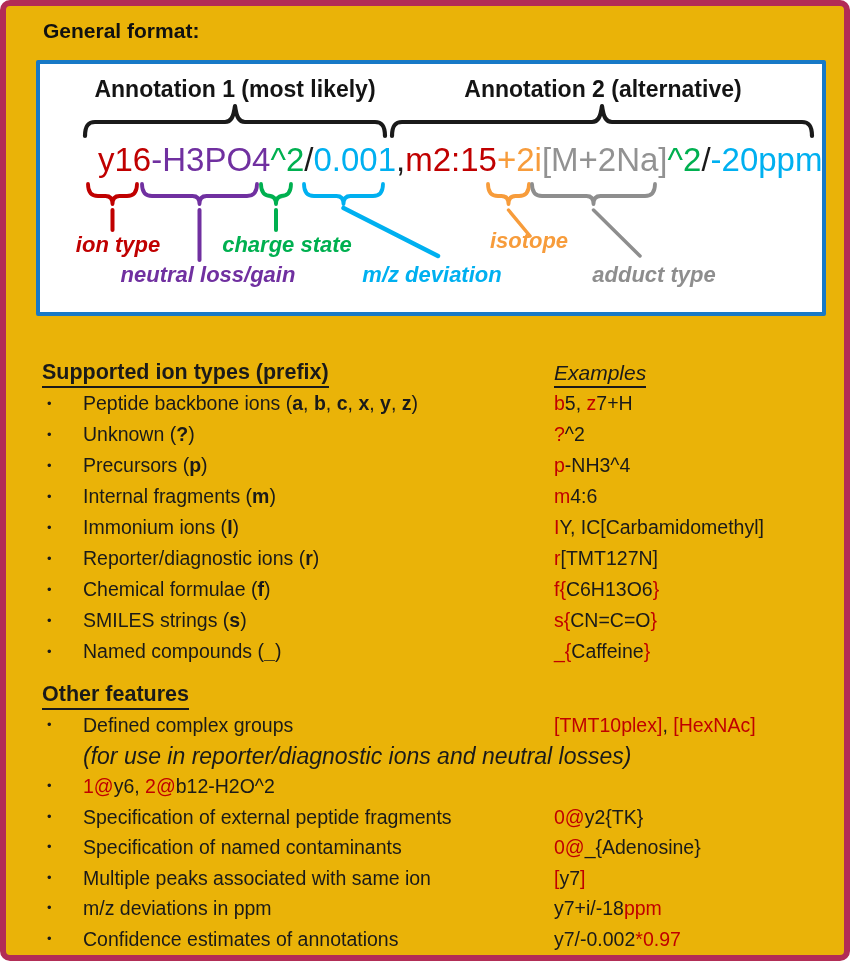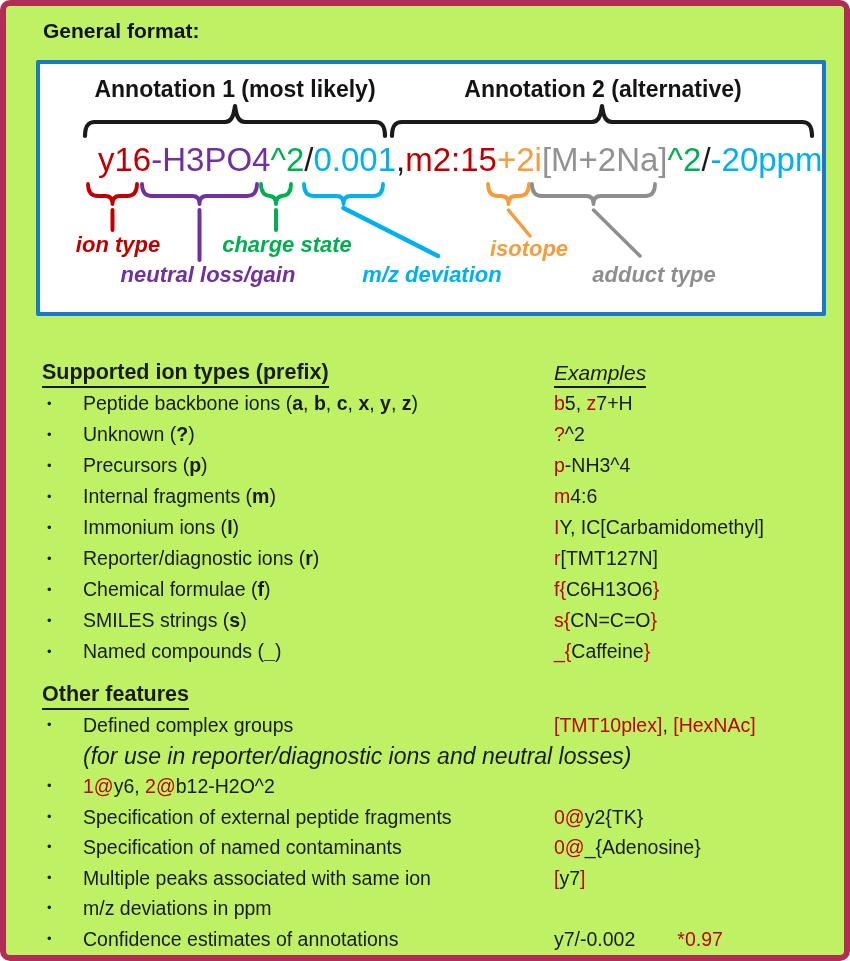"General format:" .frame { background: #bef264 -> #eab308 }
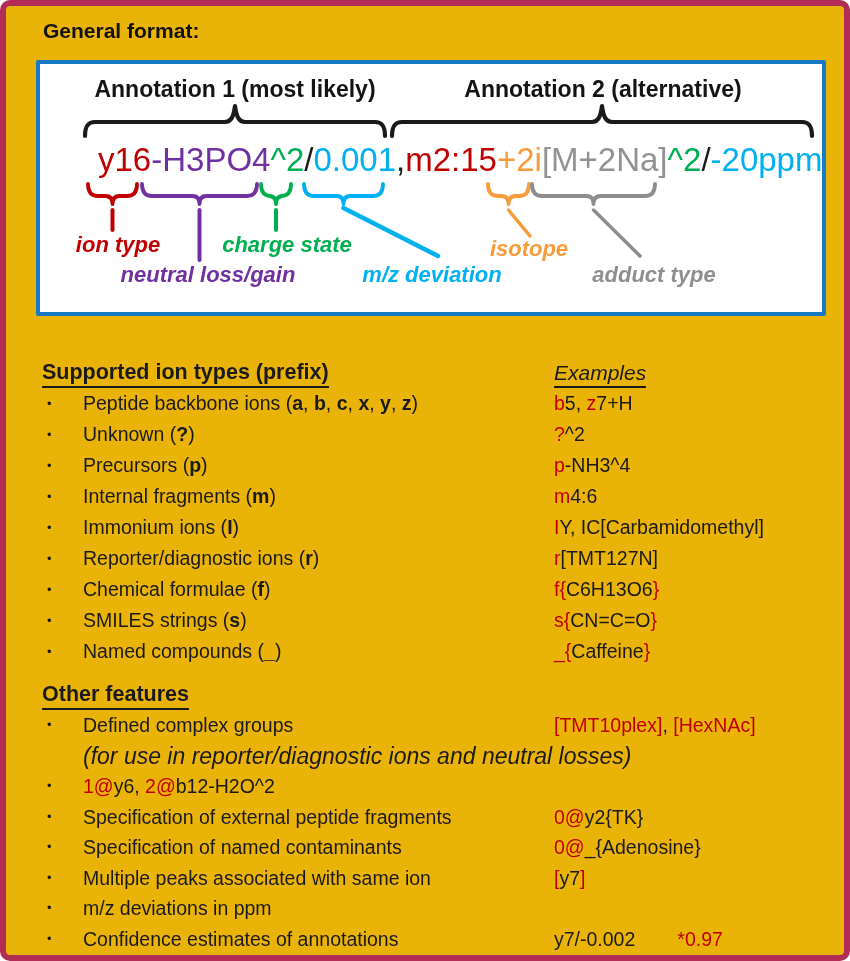"isotope" div.fmt-label { top: 172px -> 164px }
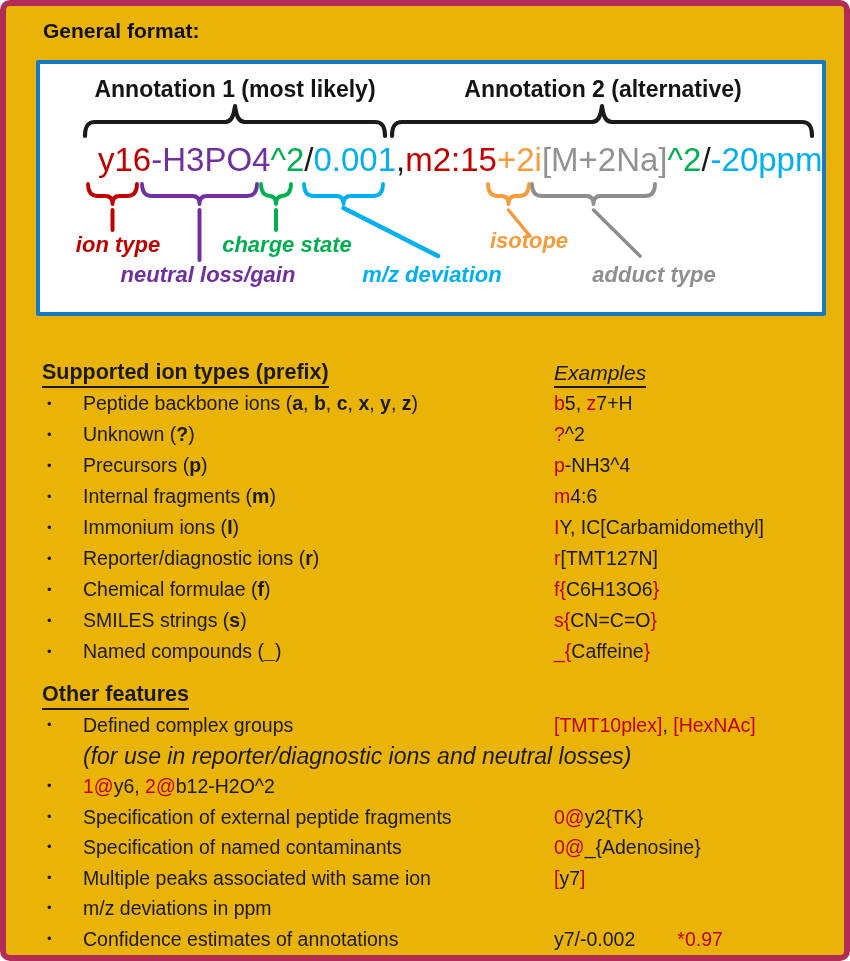"y7+i/-18ppm" span.row-example { html: none -> <span><span>y7+i/-18</span><span>ppm</span></span> }
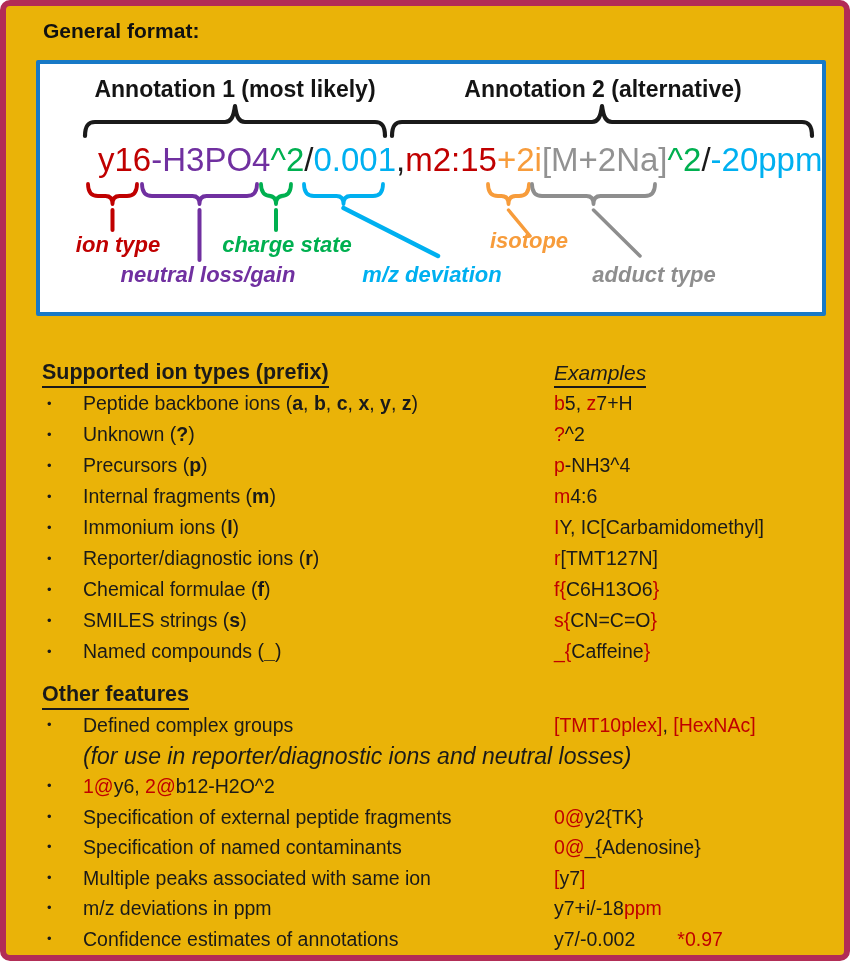"*0.97" span { margin-left: 42px -> none }
